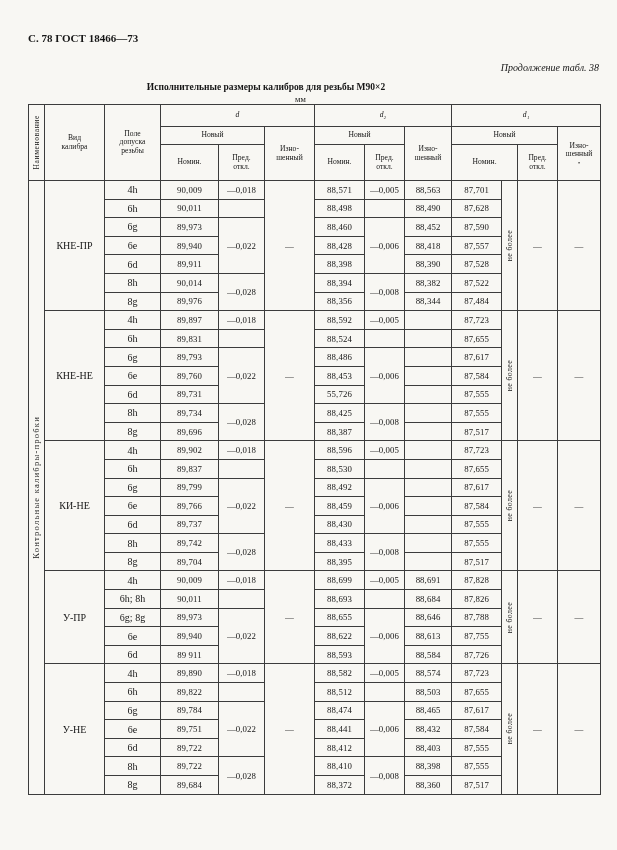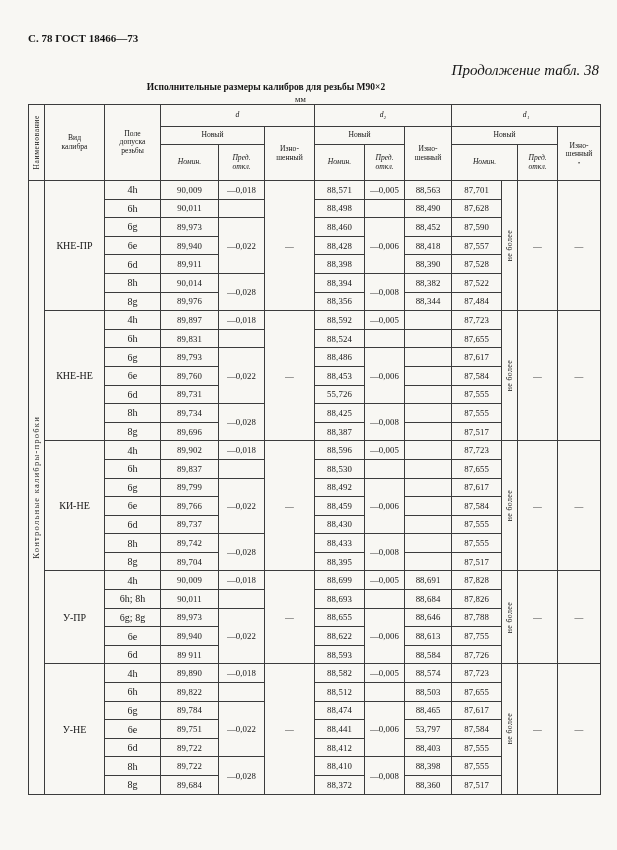"Продолжение табл. 38" .hdr-right { font-size: 15px -> 10px }
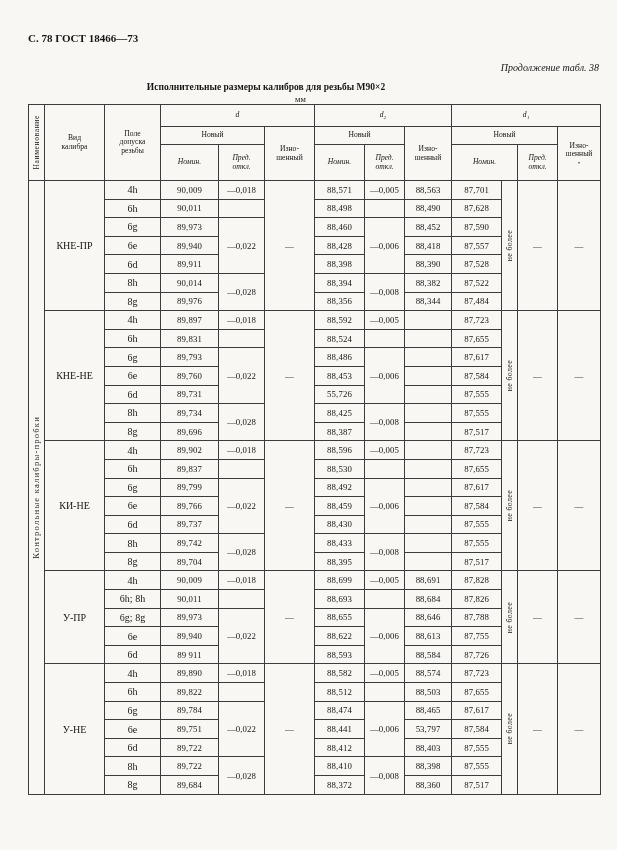"Номин." .hr3 { font-style: italic -> none }
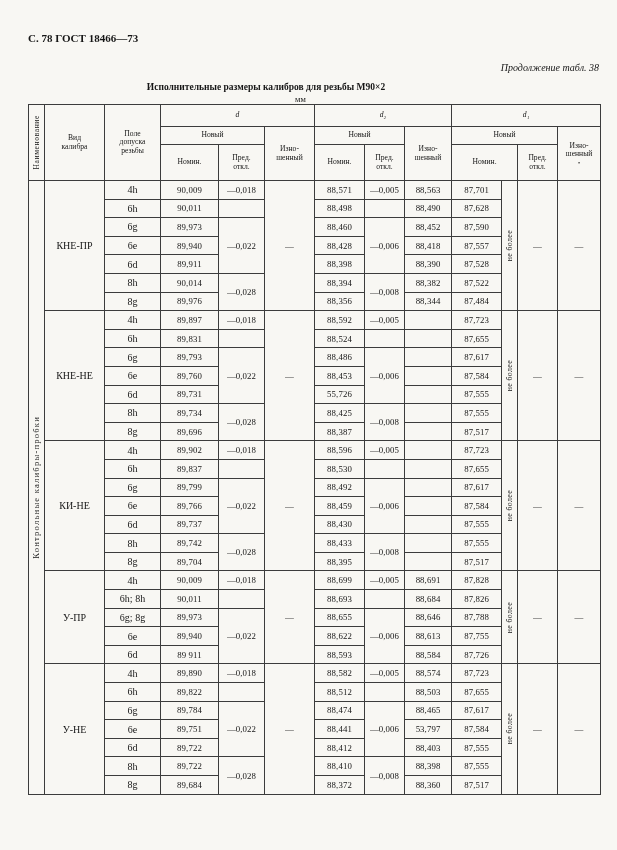"53,797" td.num { text: 53,797 -> 88,432 }
